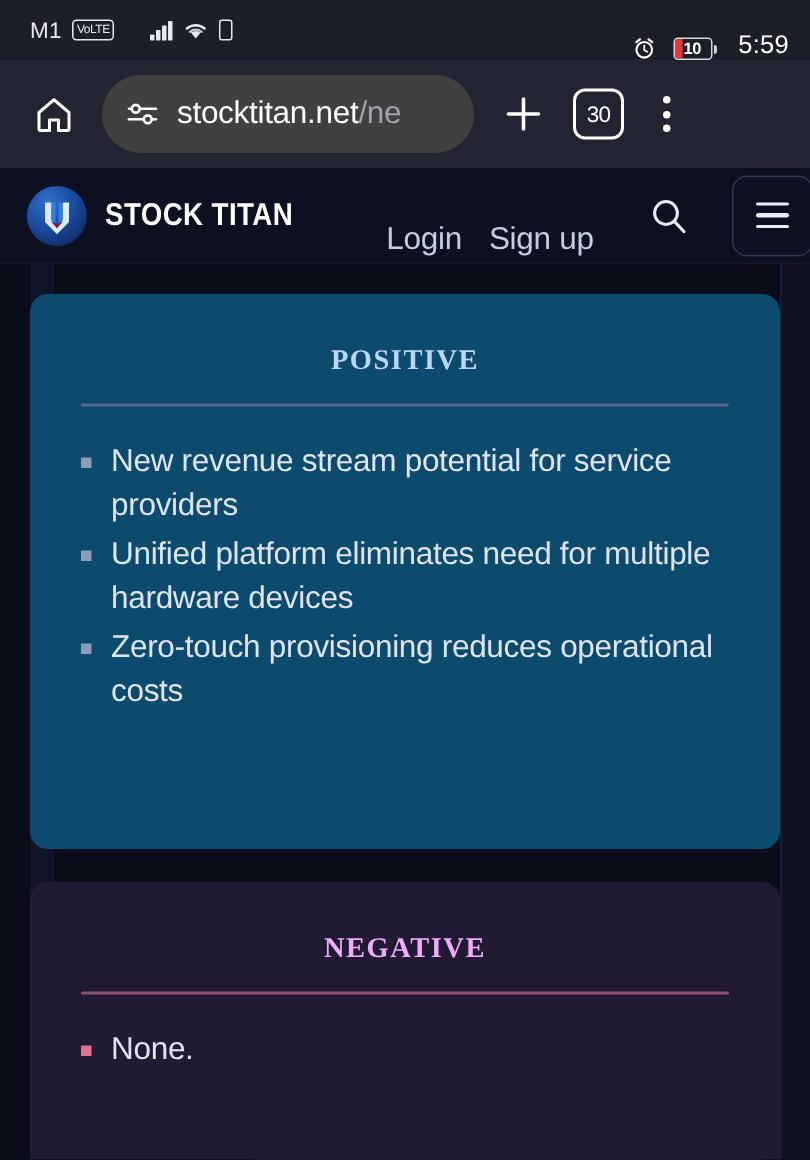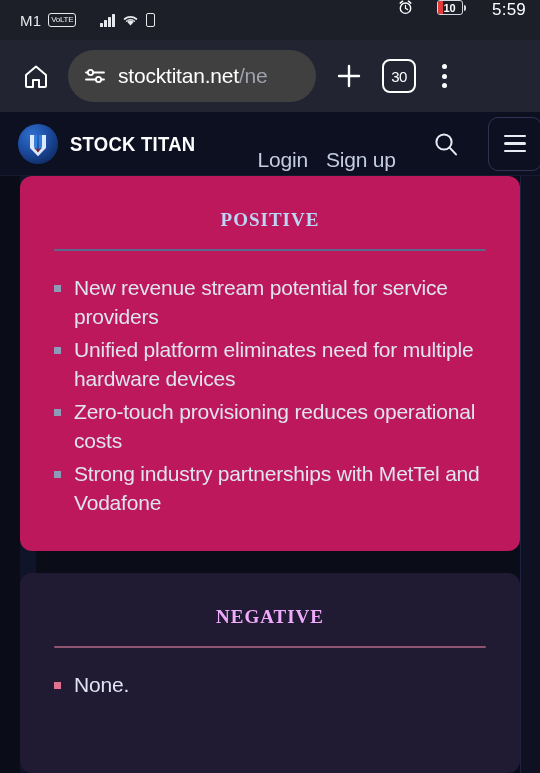"10" .sb-right { align-items: flex-start -> flex-end; gap: 24px -> 12px }
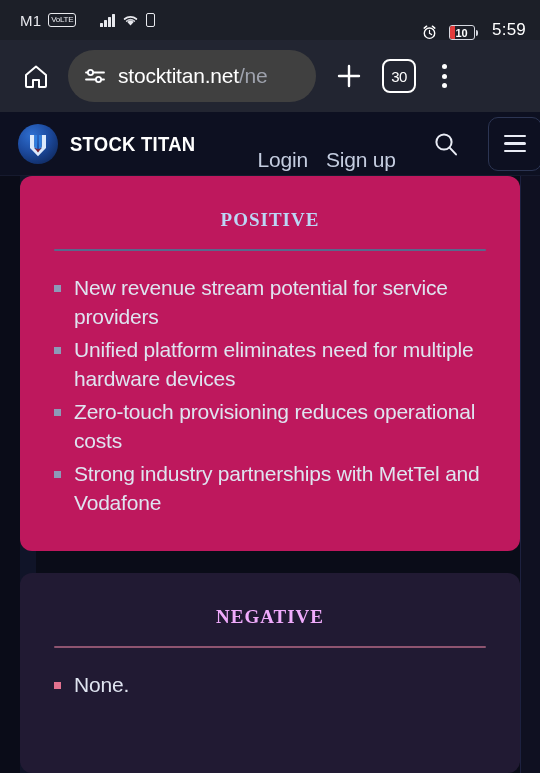"positive" .card-positive { background: #be185d -> #0c4a6e; margin-top: 0 -> 20px }
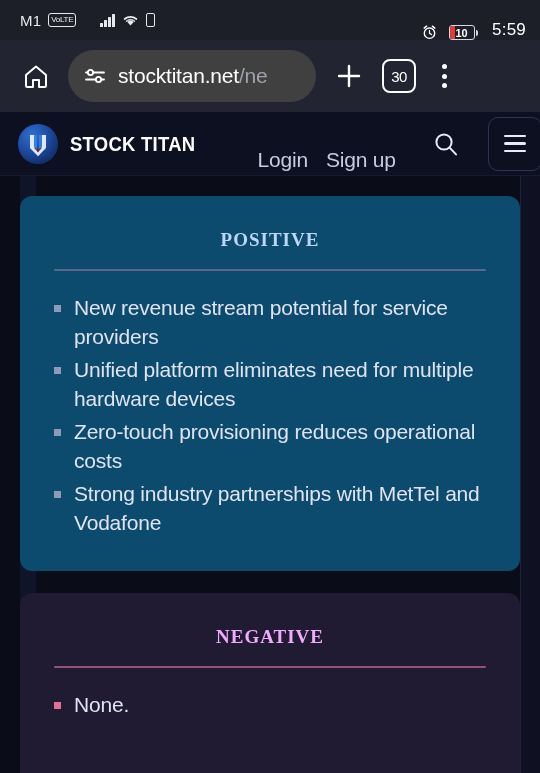"Strong industry partnerships with MetTel" li { html: <li>Strong industry partnerships with MetTel and Vodafone</li> -> none }
